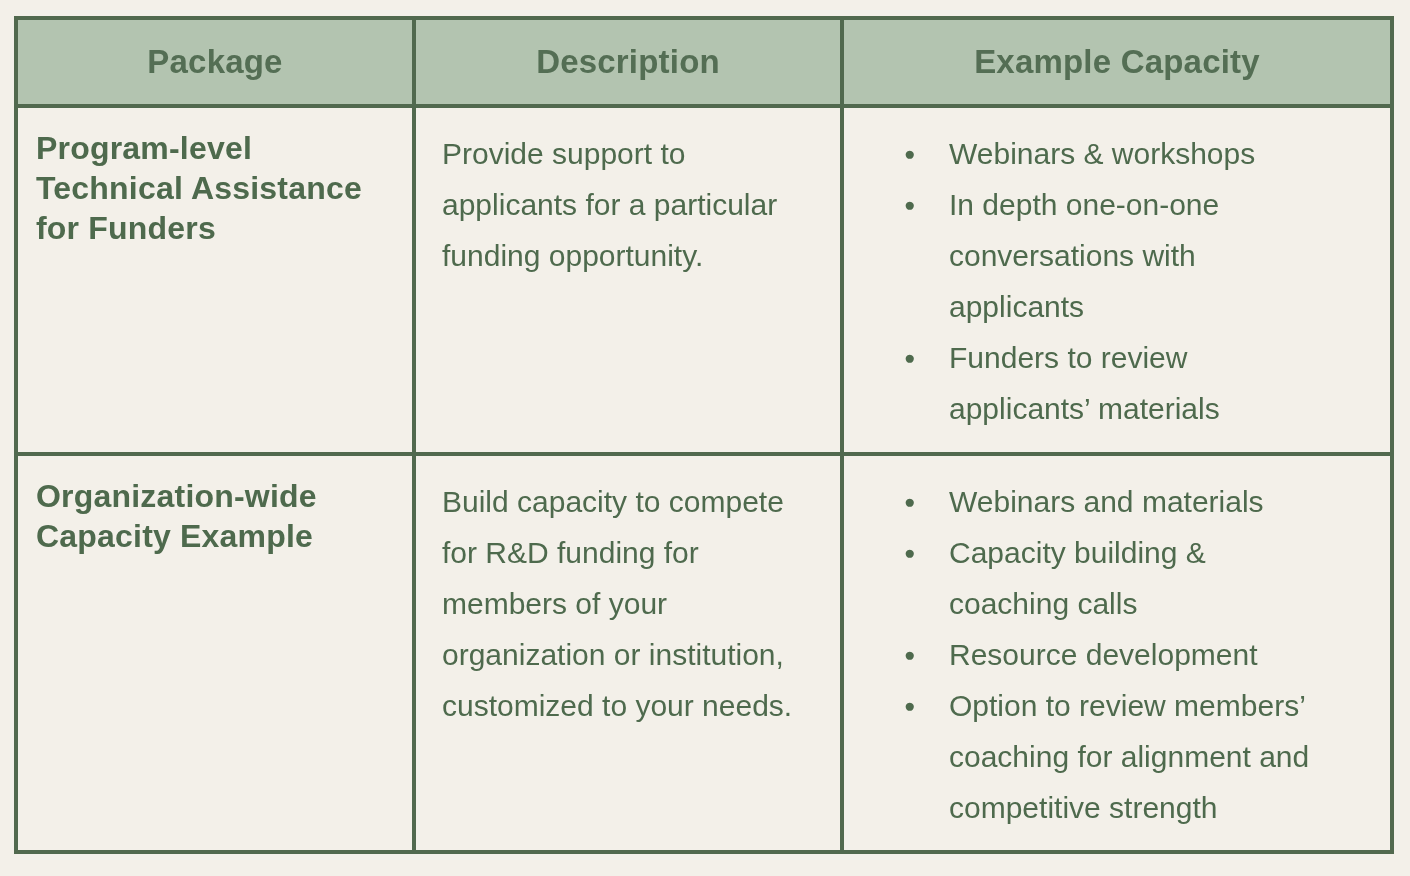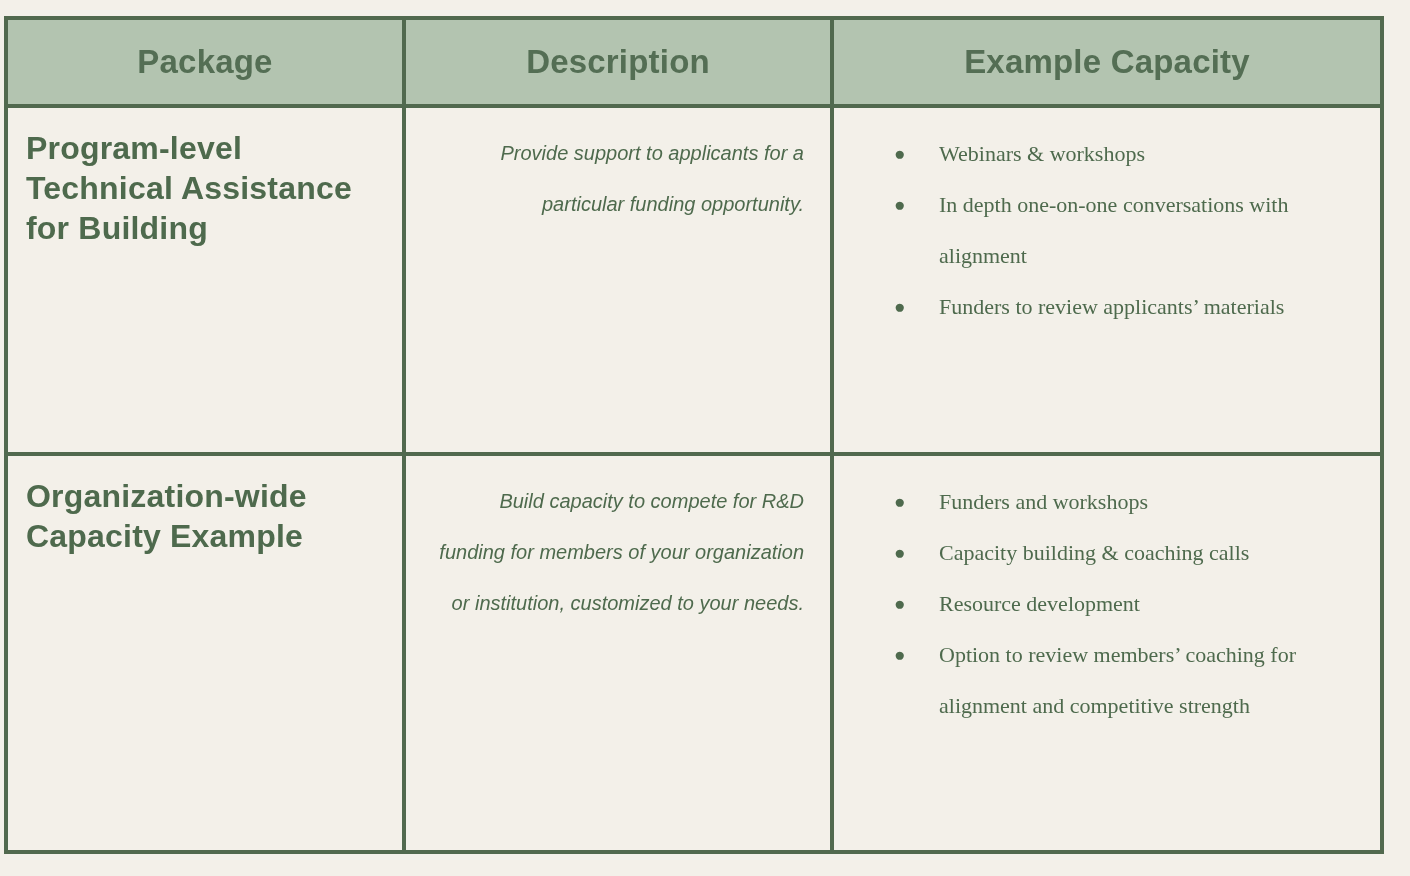"Package" table.pkg-table { left: 4px -> 14px }
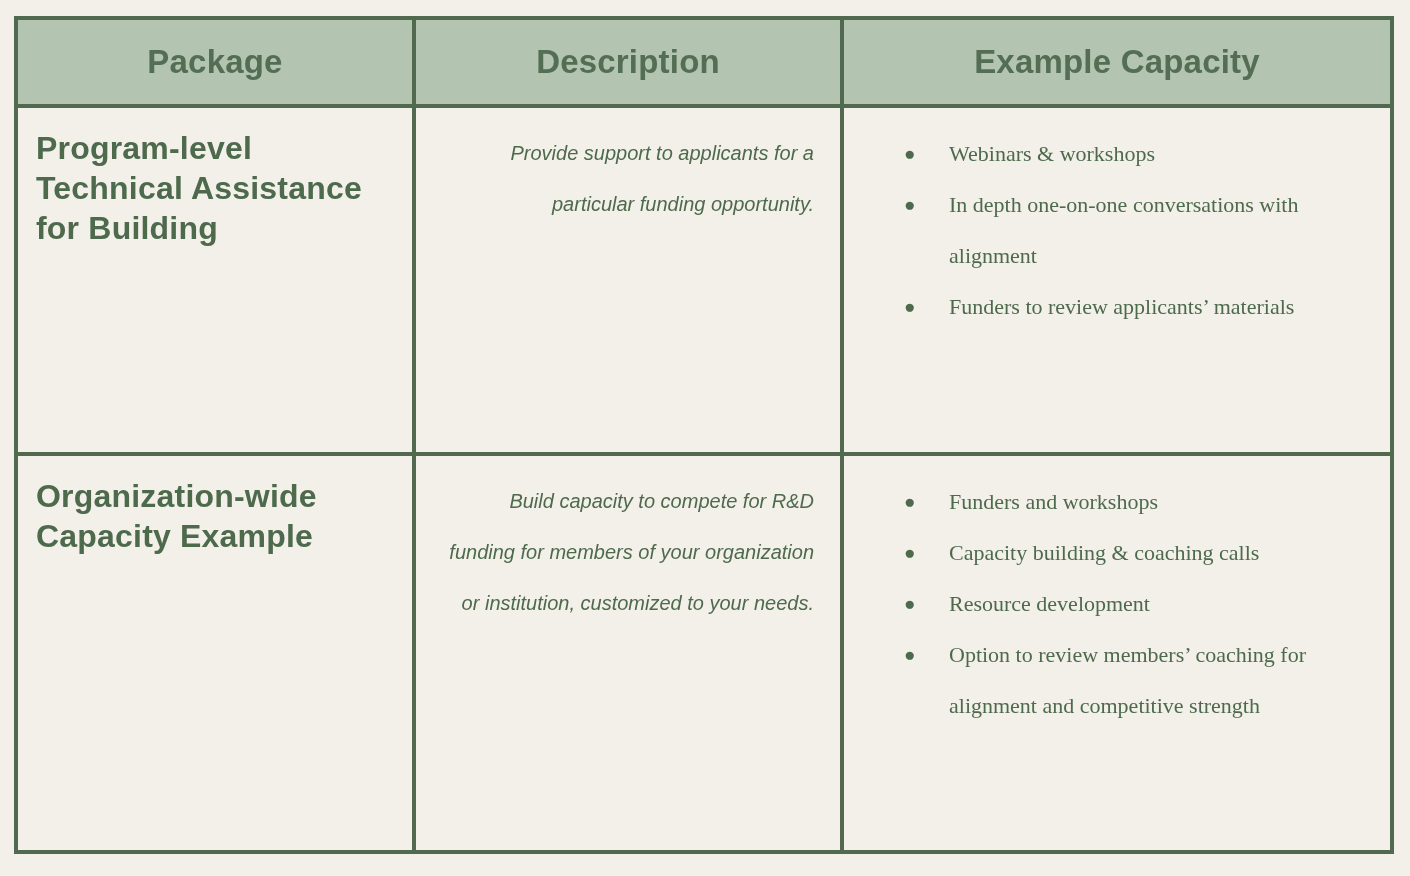"Program-level Technical Assistance for" td.package-cell { text: Building -> Funders }
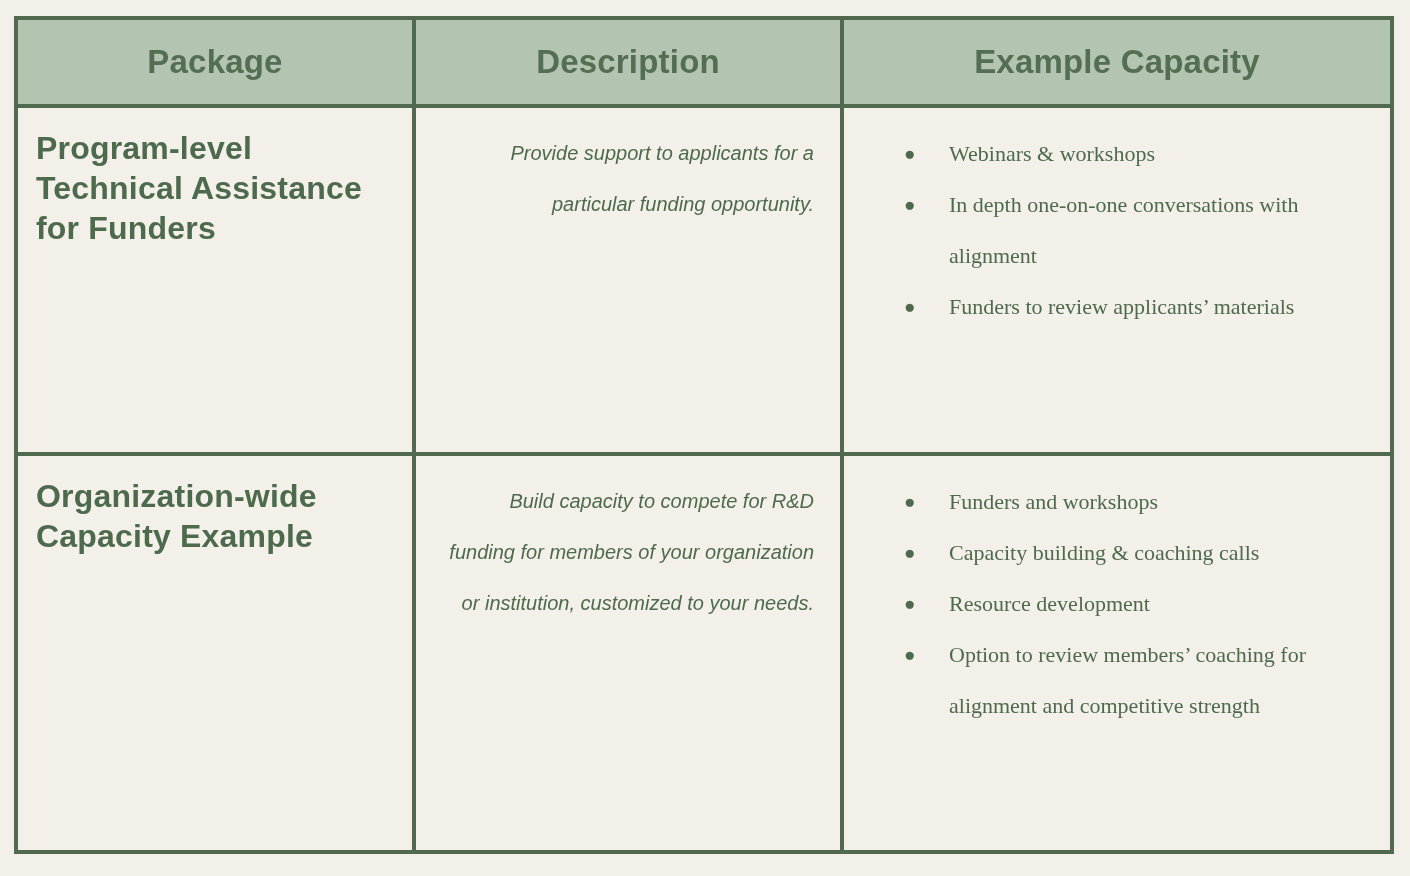"Provide support to applicants for" td.description-cell { font-size: 20px -> 30px; font-style: italic -> none; text-align: right -> left }
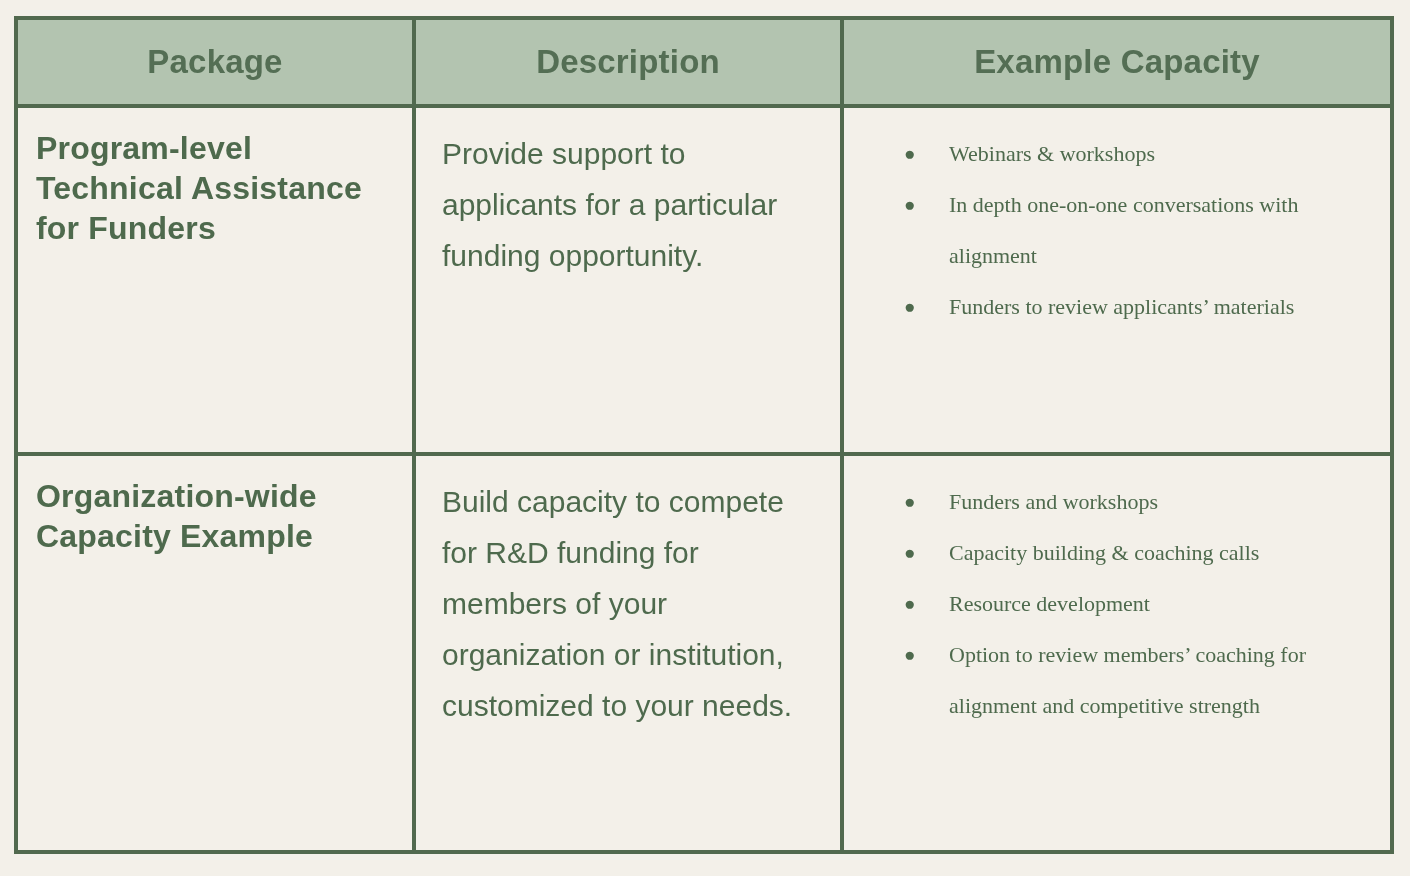"Webinars & workshops" .bullet-text { font-family: Liberation Serif, serif -> none; font-size: 22px -> 30px }
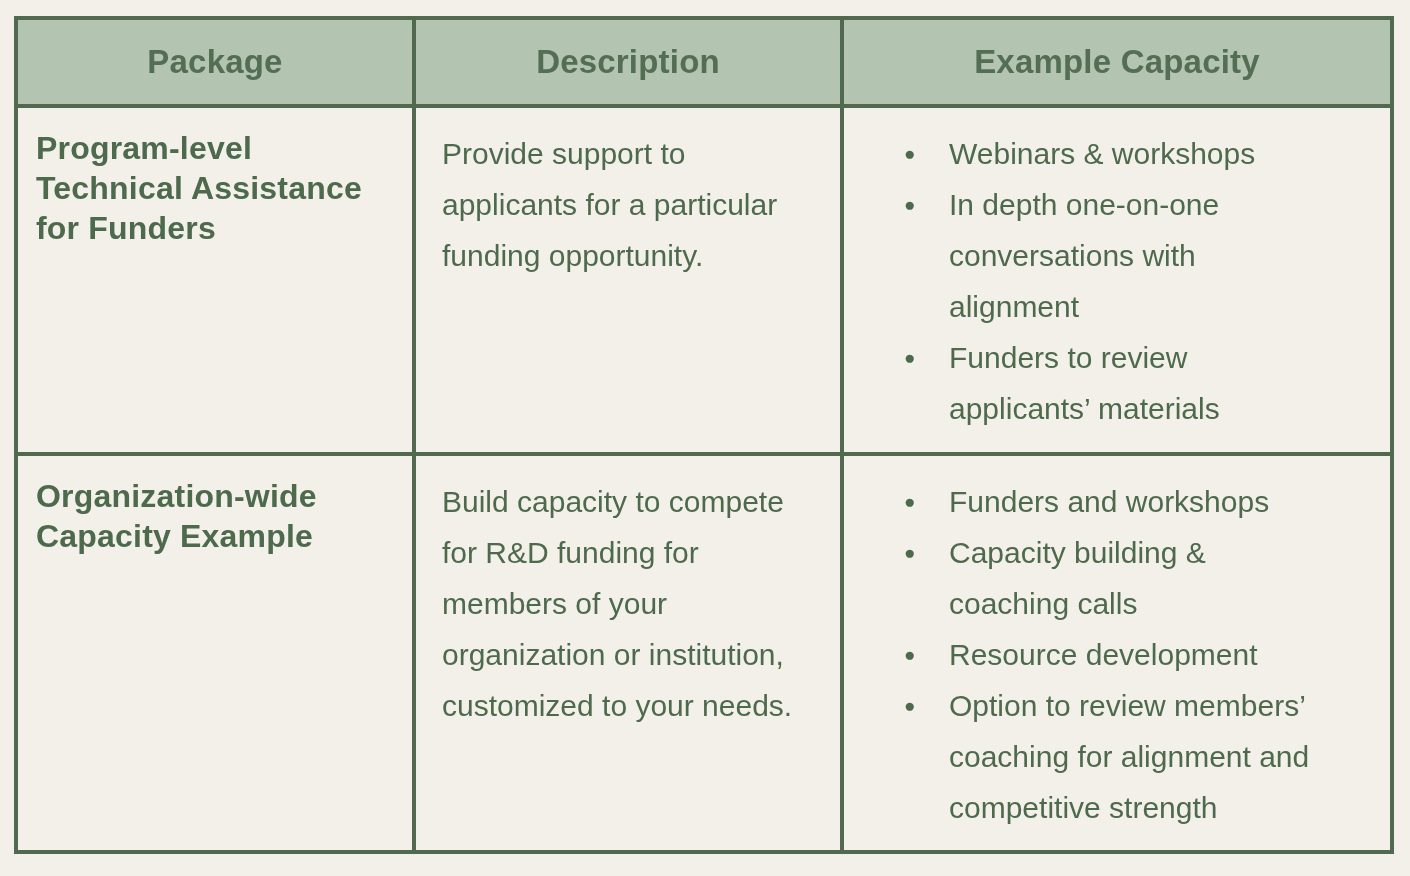"In depth one-on-one conversations with" span.bullet-text { text: alignment -> applicants }
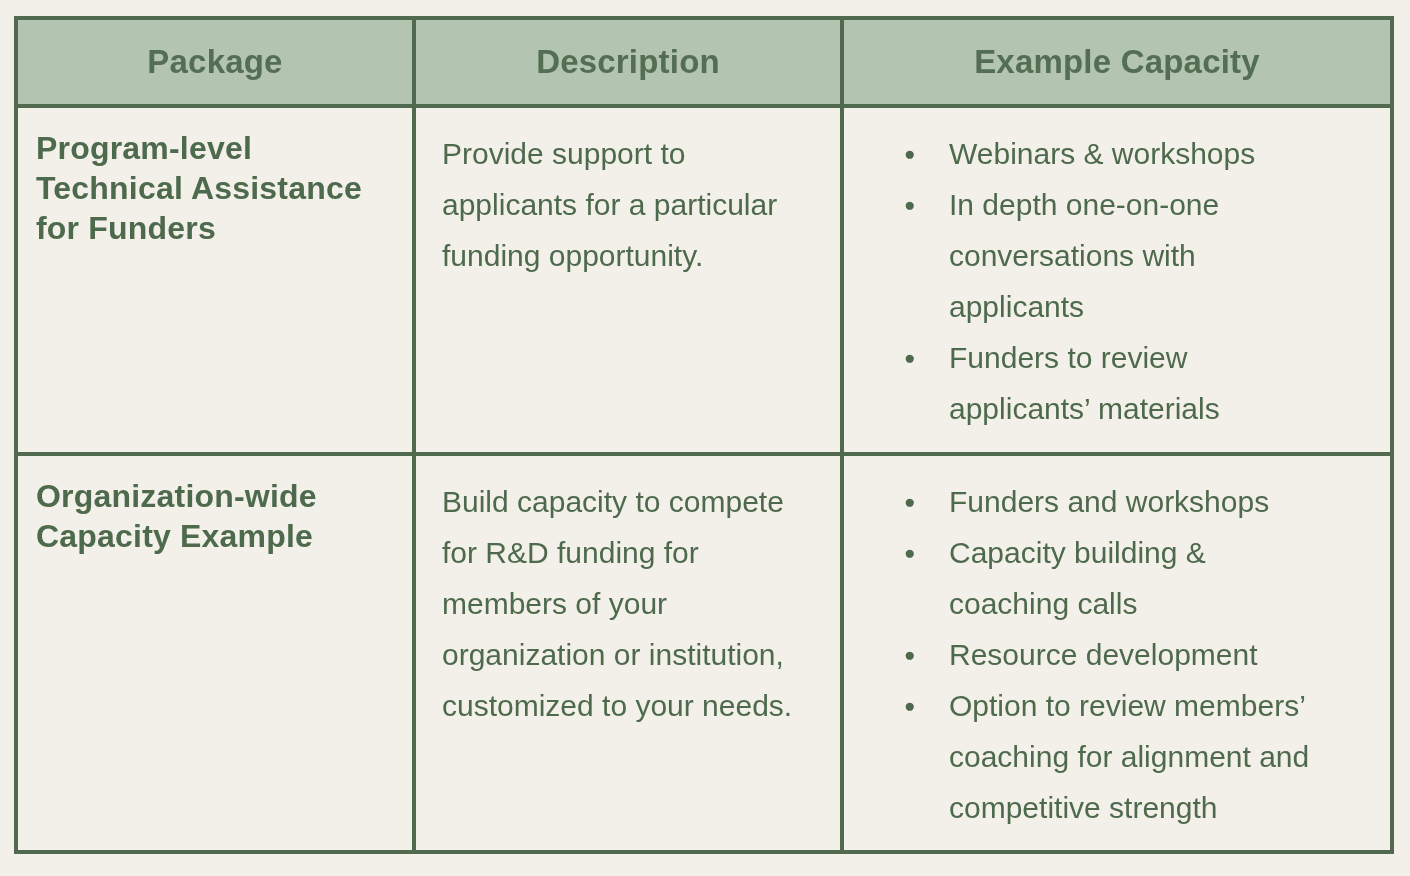"Funders and workshops" span.bullet-text { text: Funders and workshops -> Webinars and materials }
